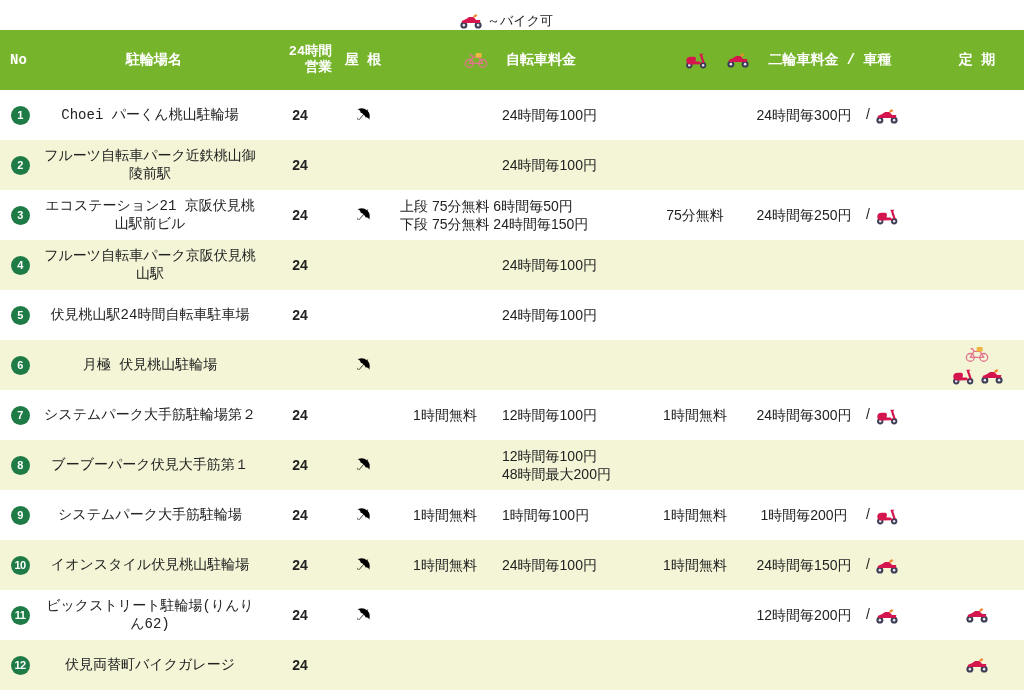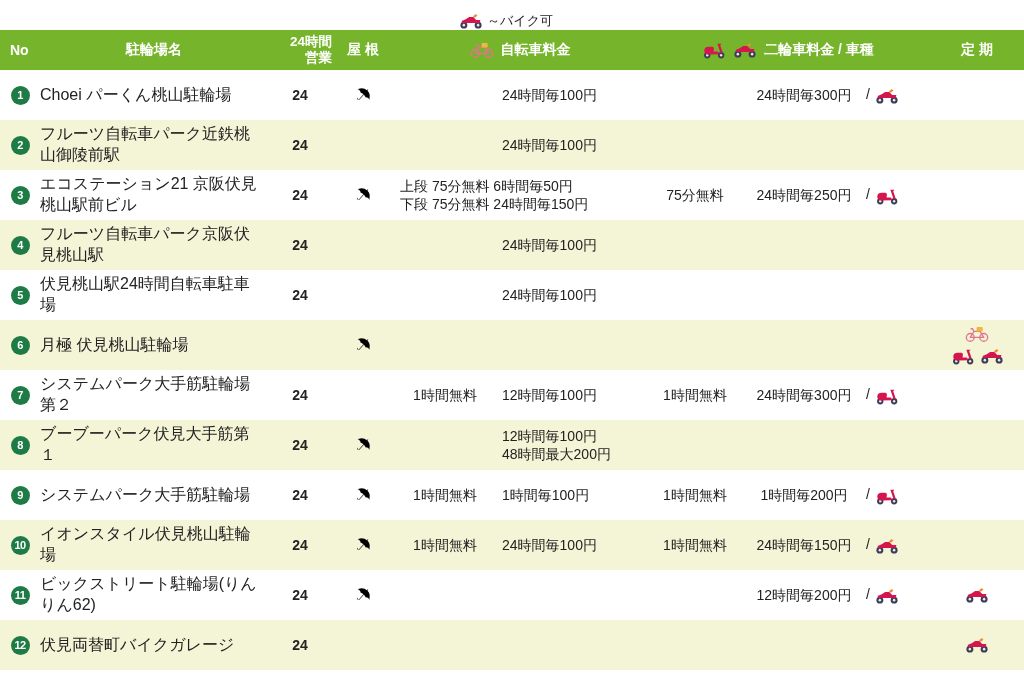"No" thead th { font-family: none -> Liberation Mono, monospace; height: 40px -> 60px }
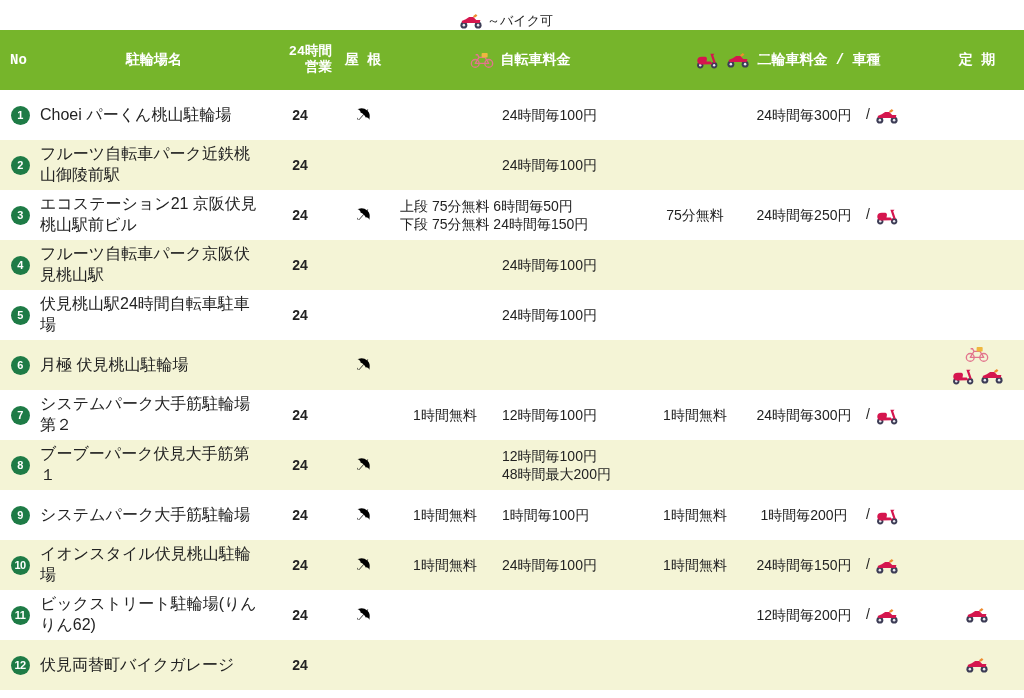"自転車料金" th .hgroup { gap: 7px -> 18px }
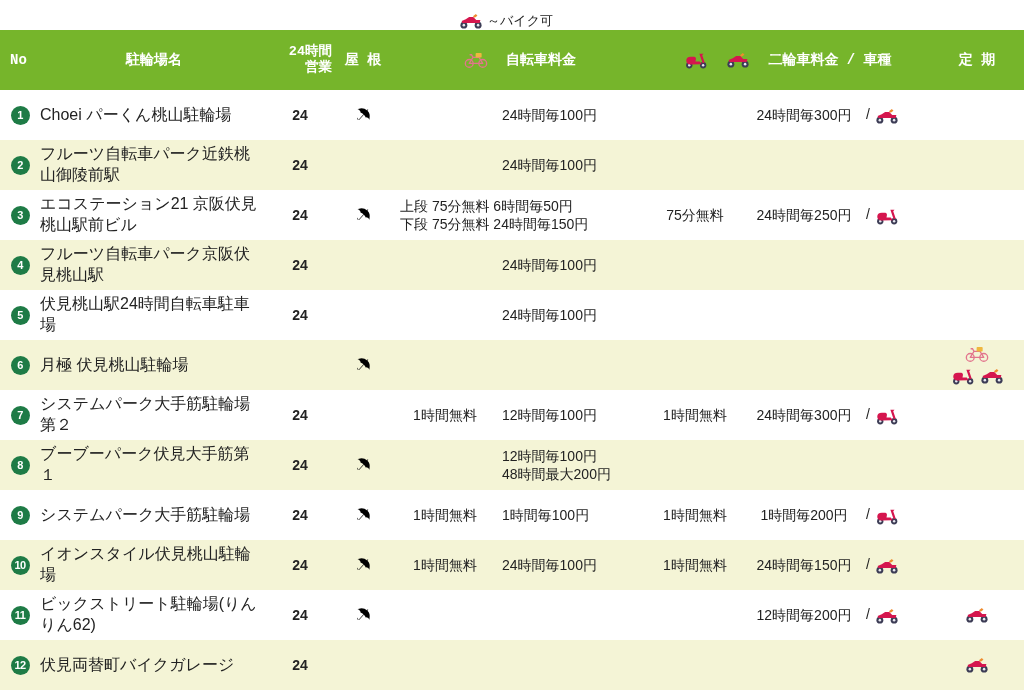"Choei パーくん桃山駐輪場" .c-name { font-family: none -> Liberation Mono, monospace; font-size: 16px -> 14px; text-align: left -> center }
